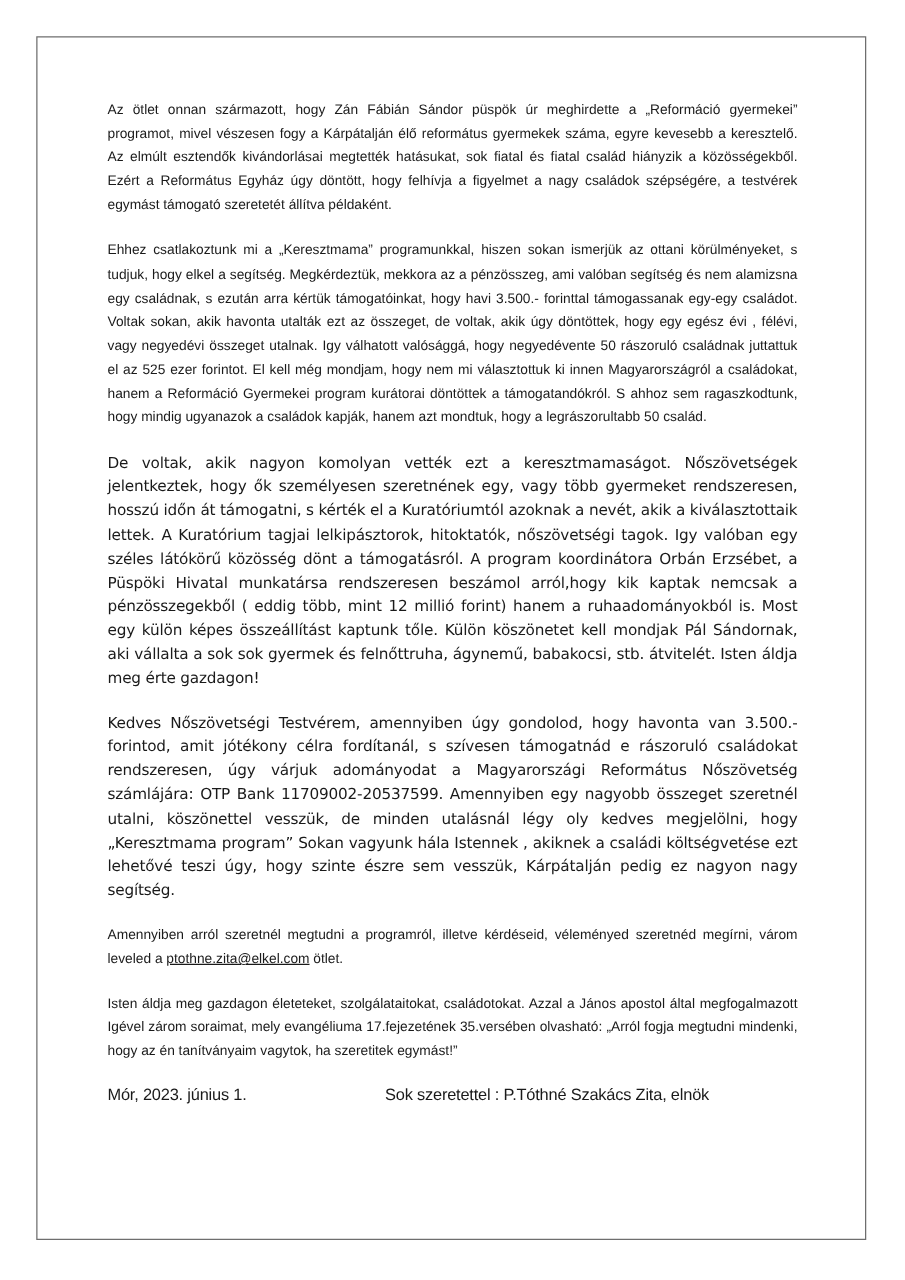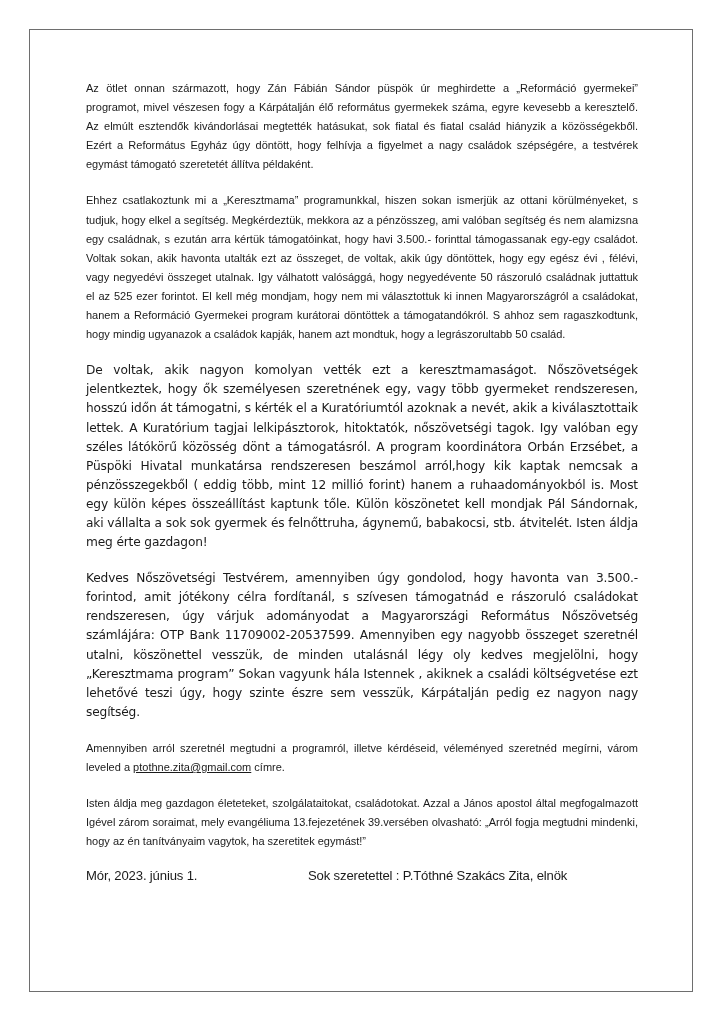"ptothne.zita@gmail.com" a.email-link { text: ptothne.zita@gmail.com -> ptothne.zita@elkel.com }
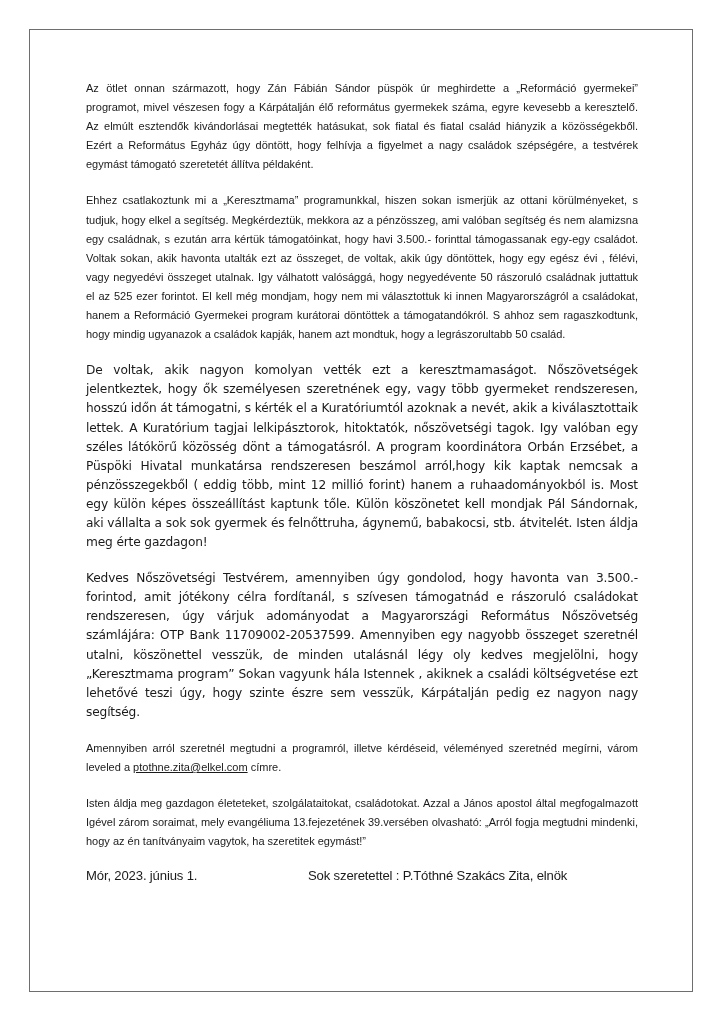"címre." span { text: címre -> ötlet }
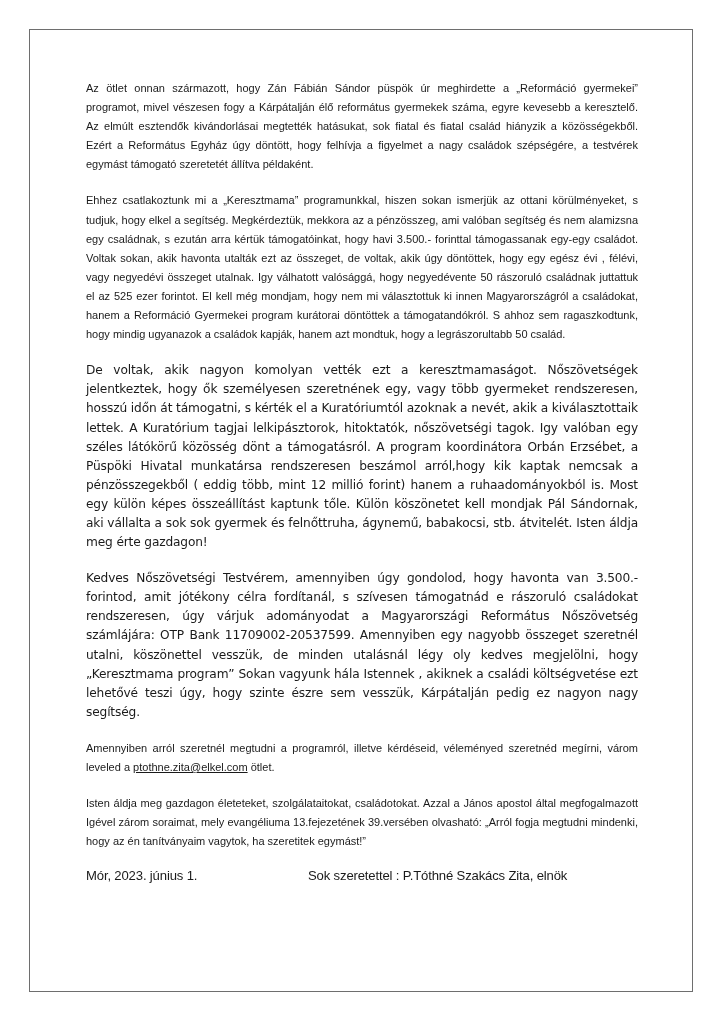"Isten áldja meg gazdagon életeteket," p.para { text: 13.fejezetének 39.versében -> 17.fejezetének 35.versében }
